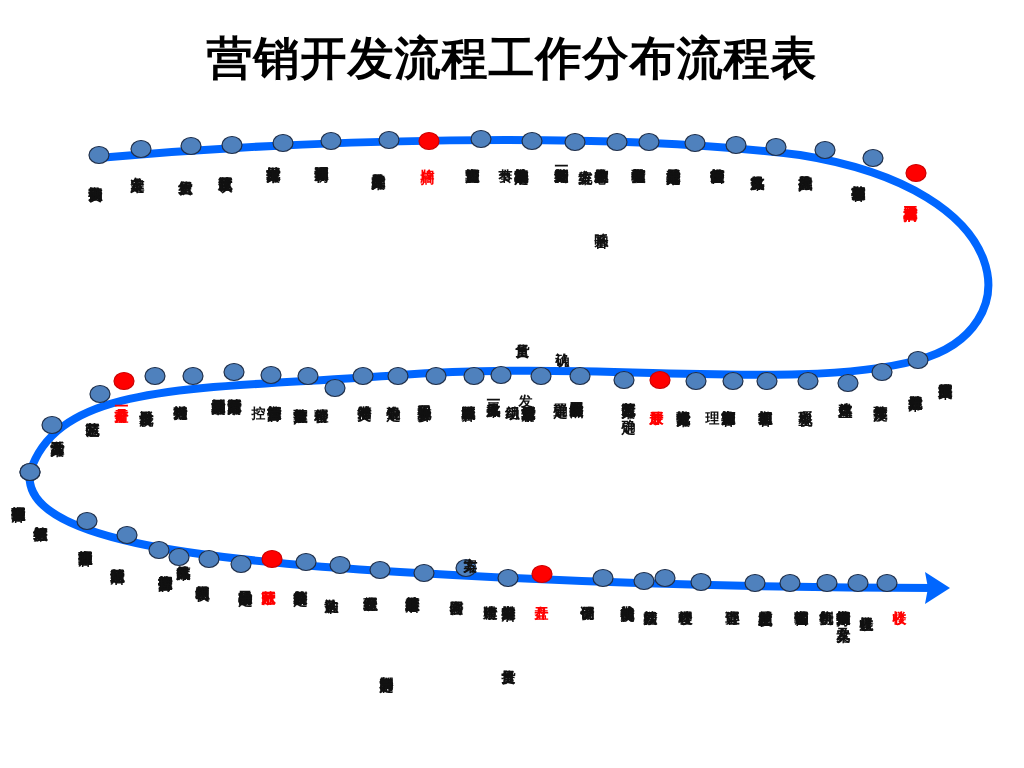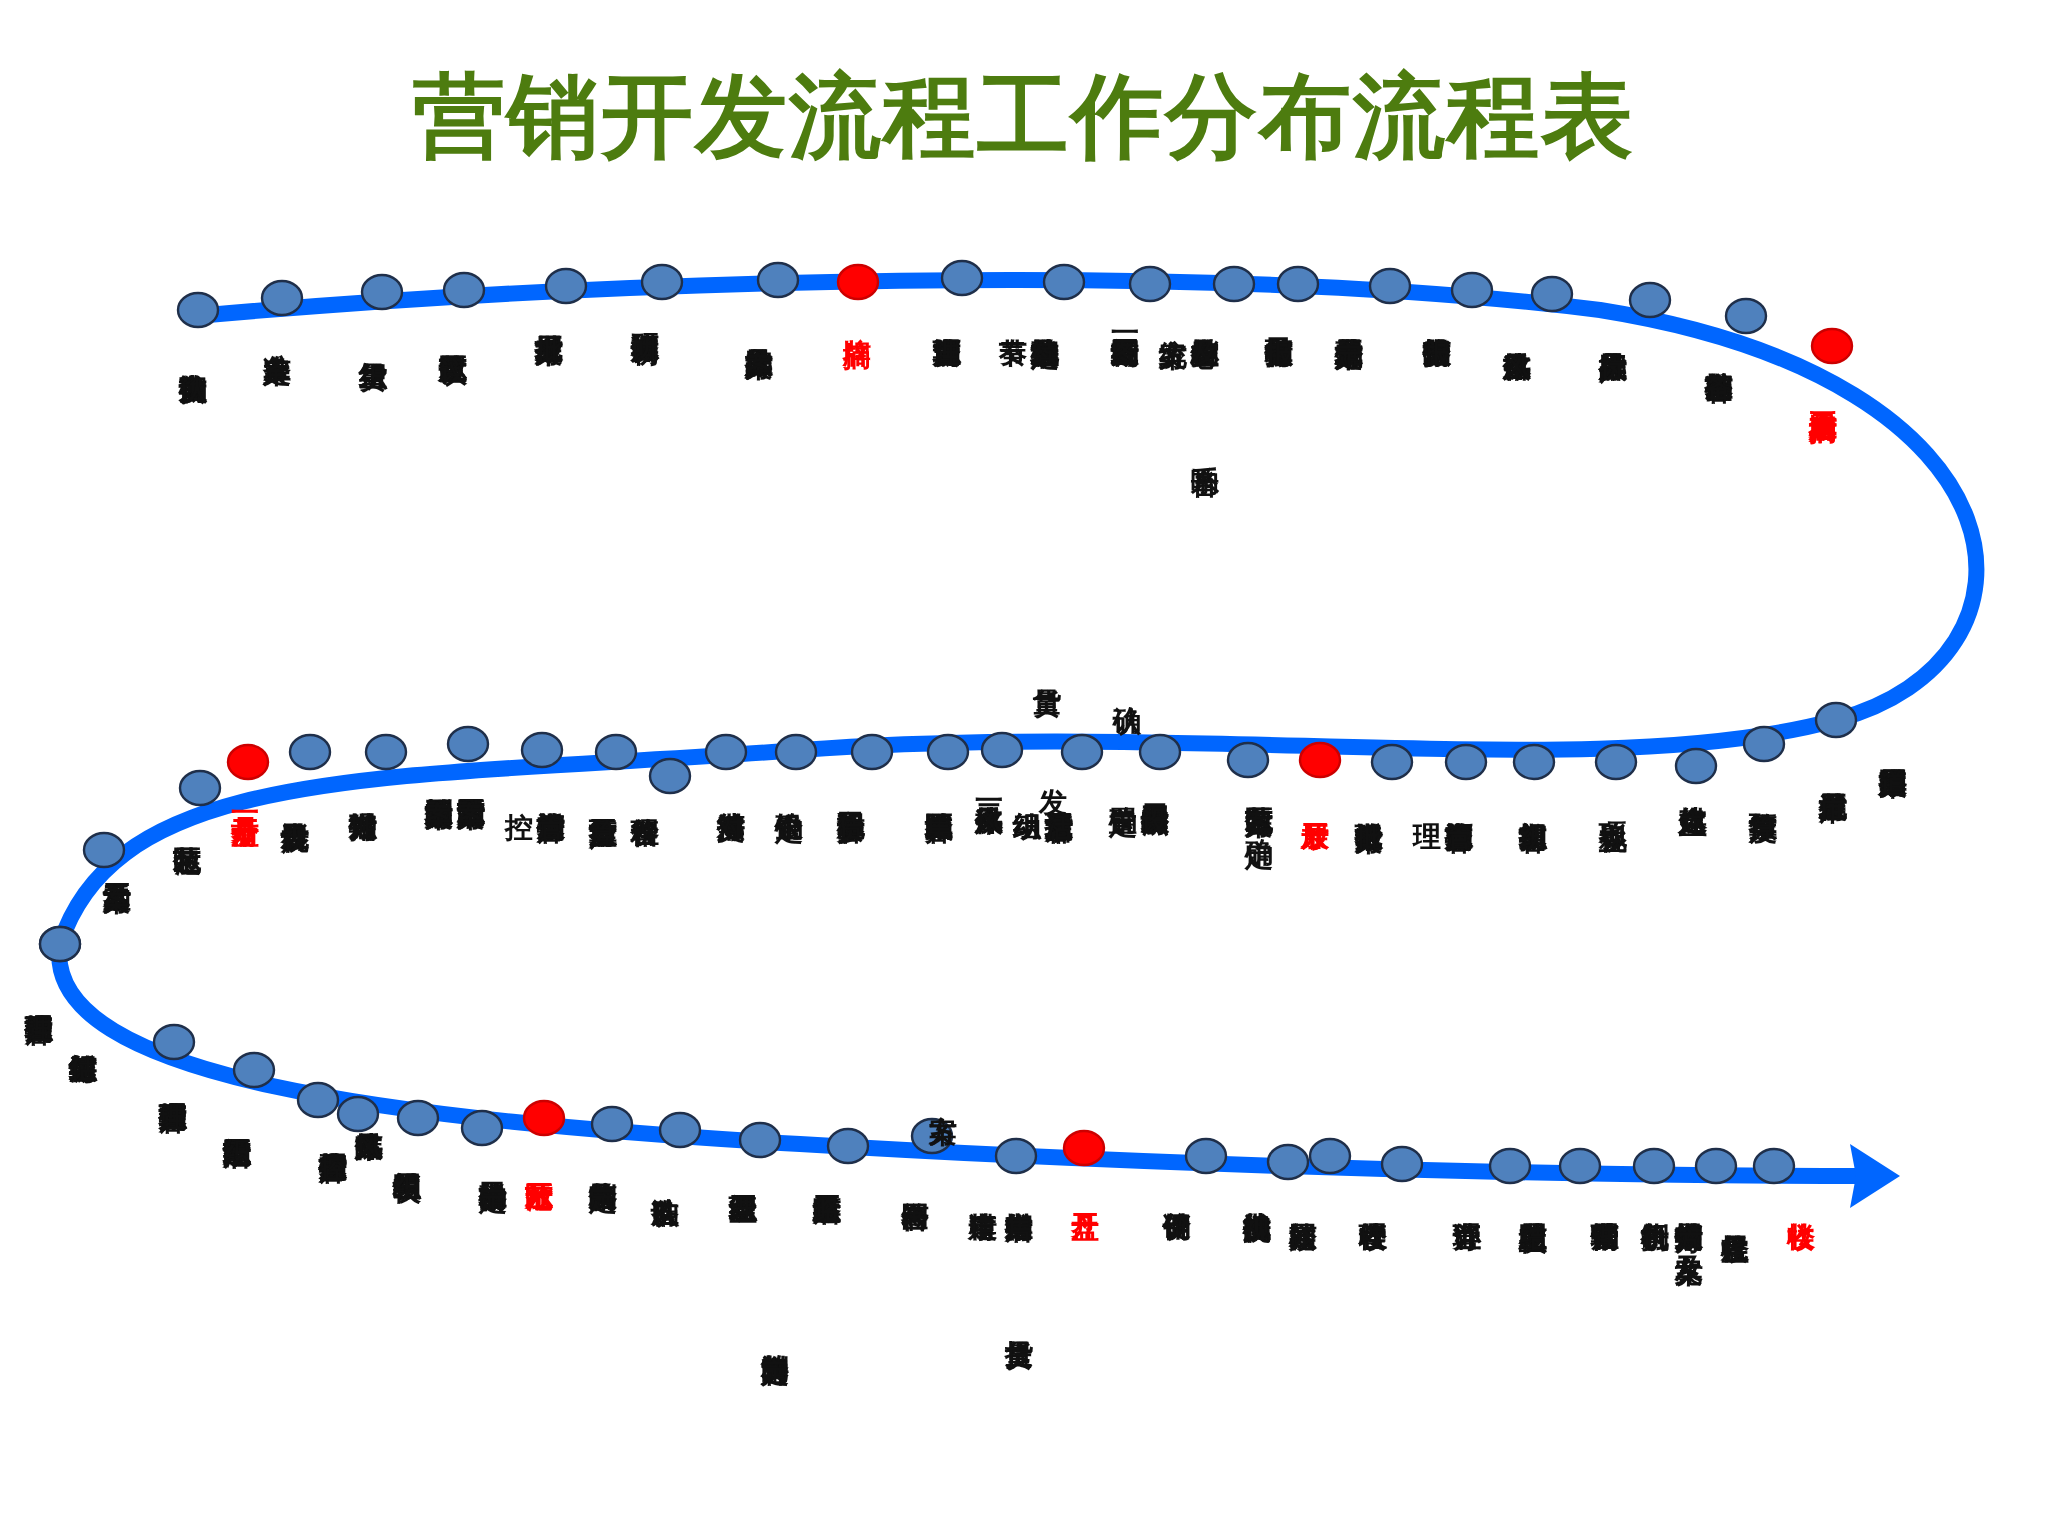"营销开发流程工作分布流程表" #title { color: #4d7c0f -> #000000 }
